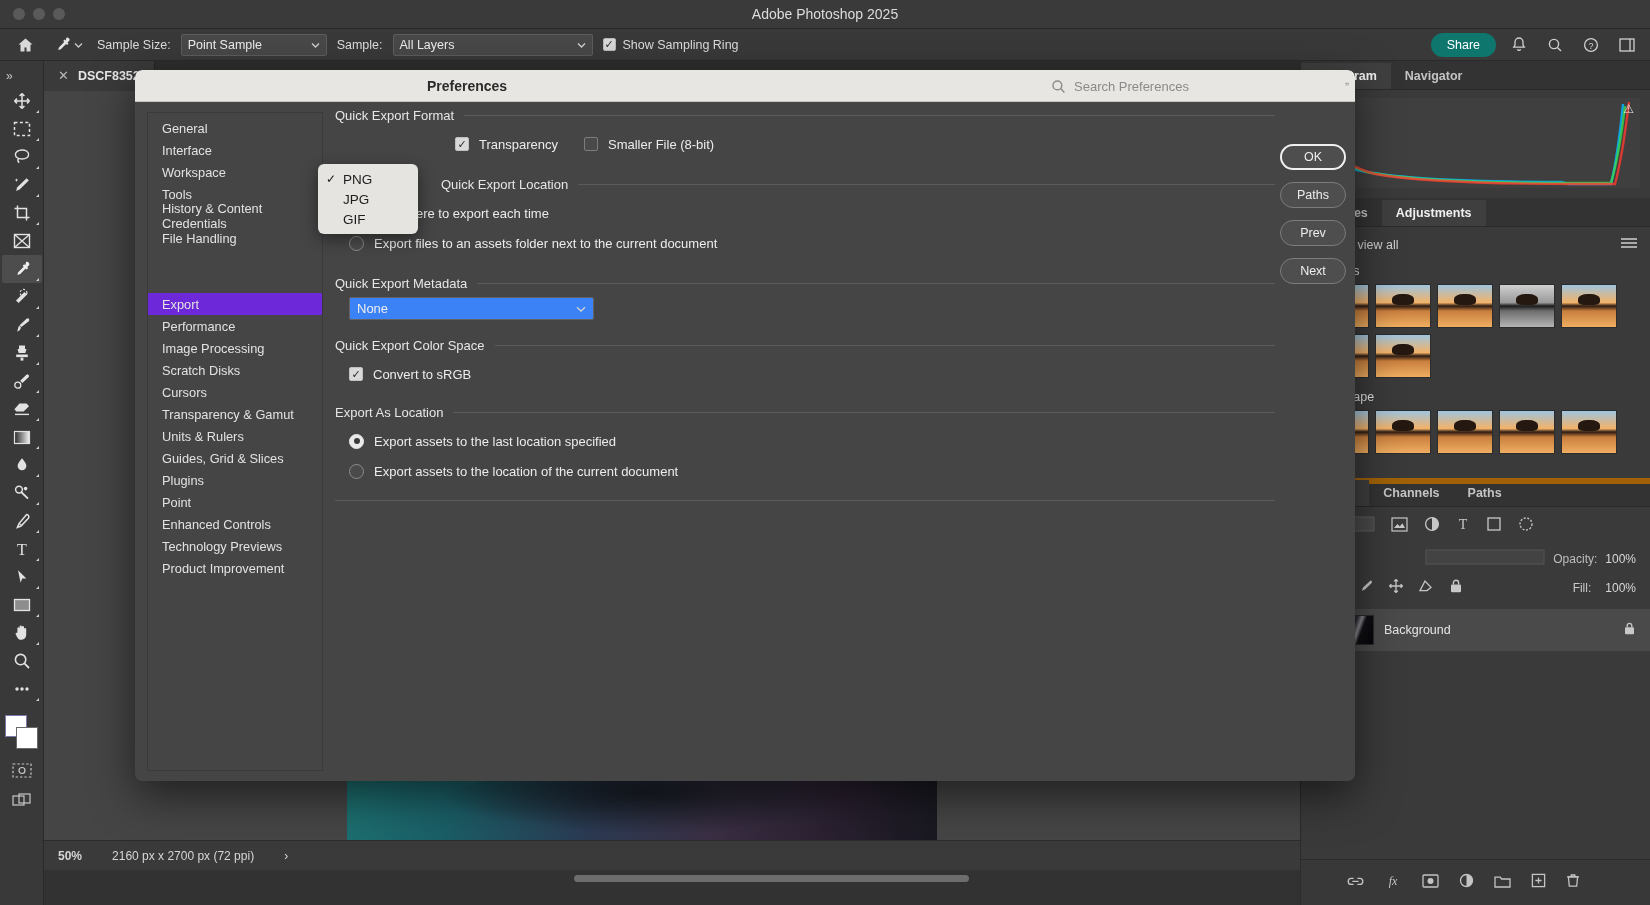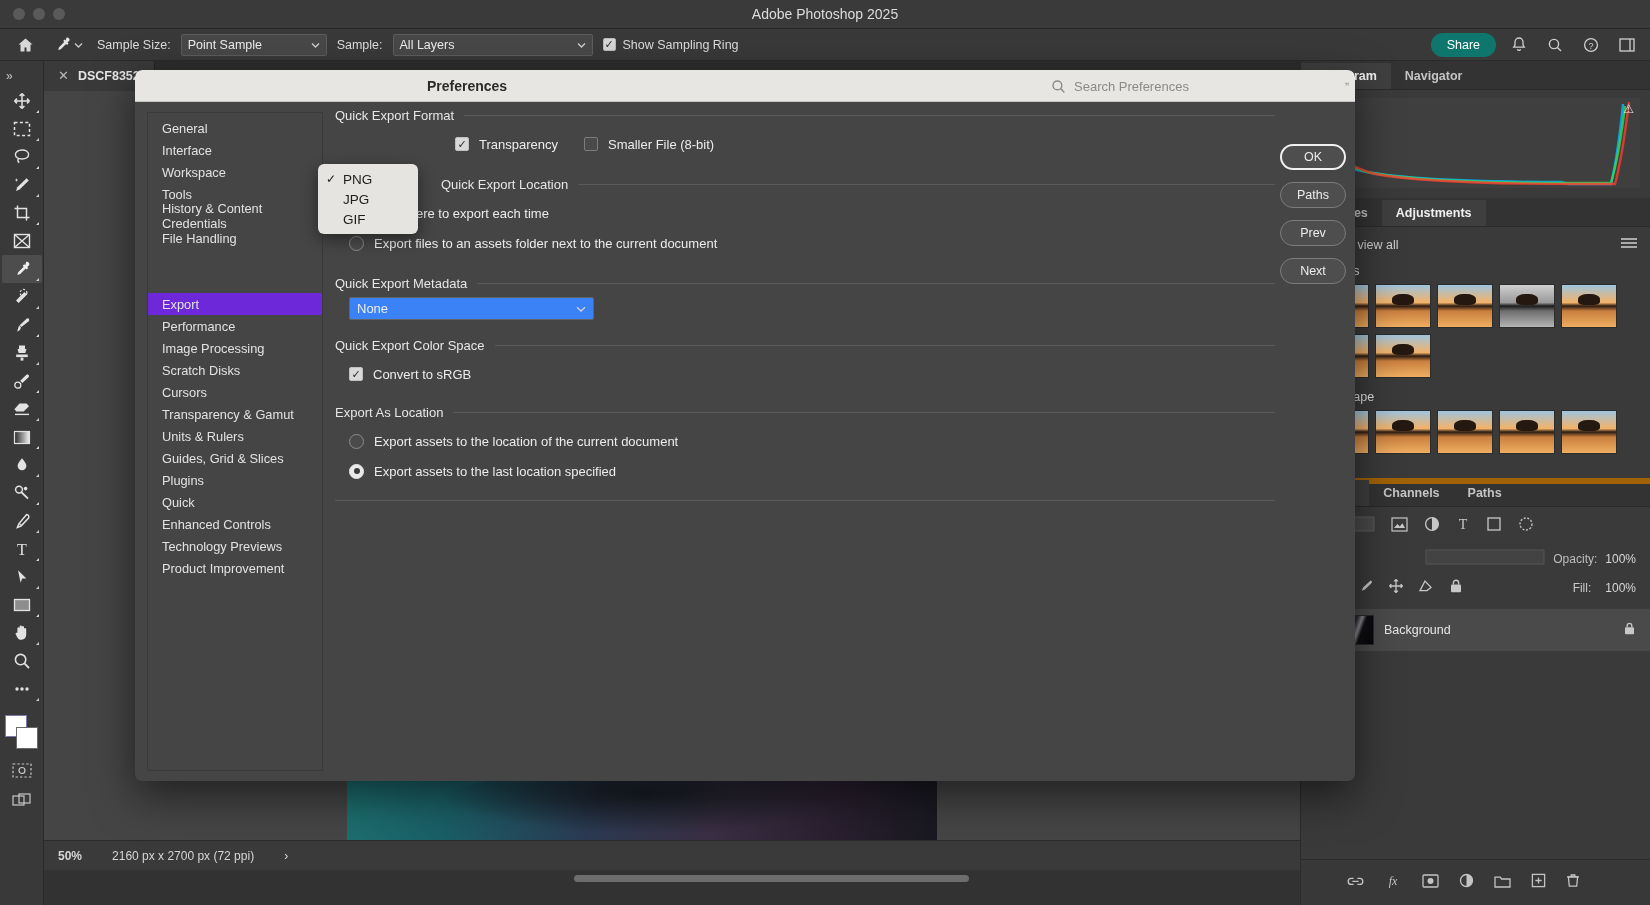"Export assets to the location" div.row { order: before "Export assets to the last" -> after "Export assets to the last" }
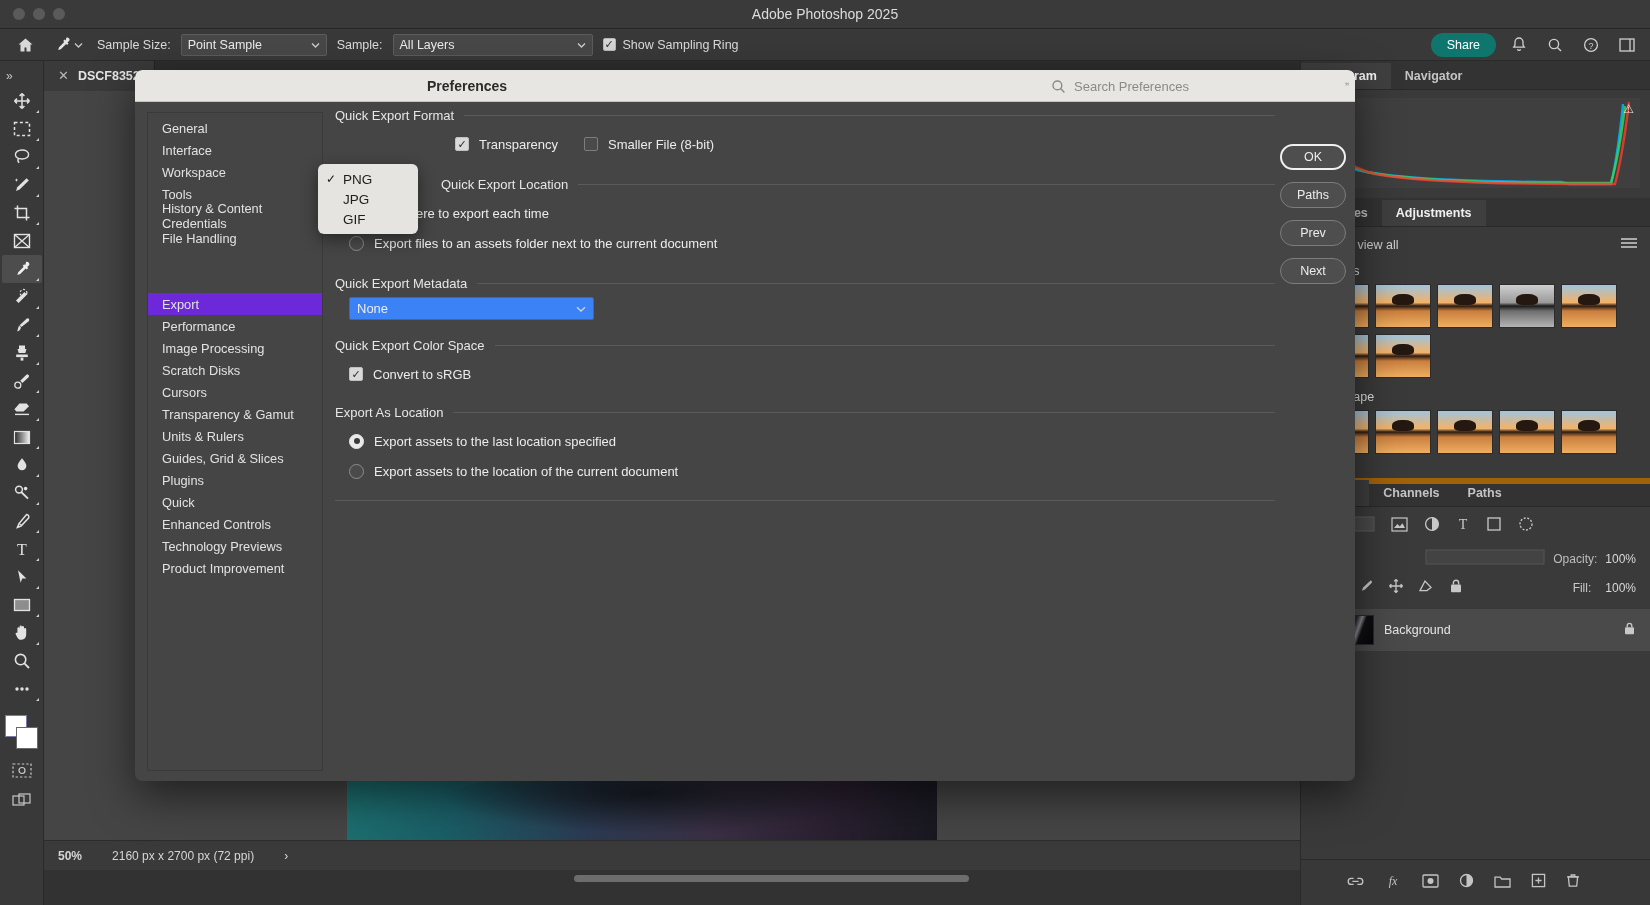"Quick" div.side-item { text: Quick -> Point }
